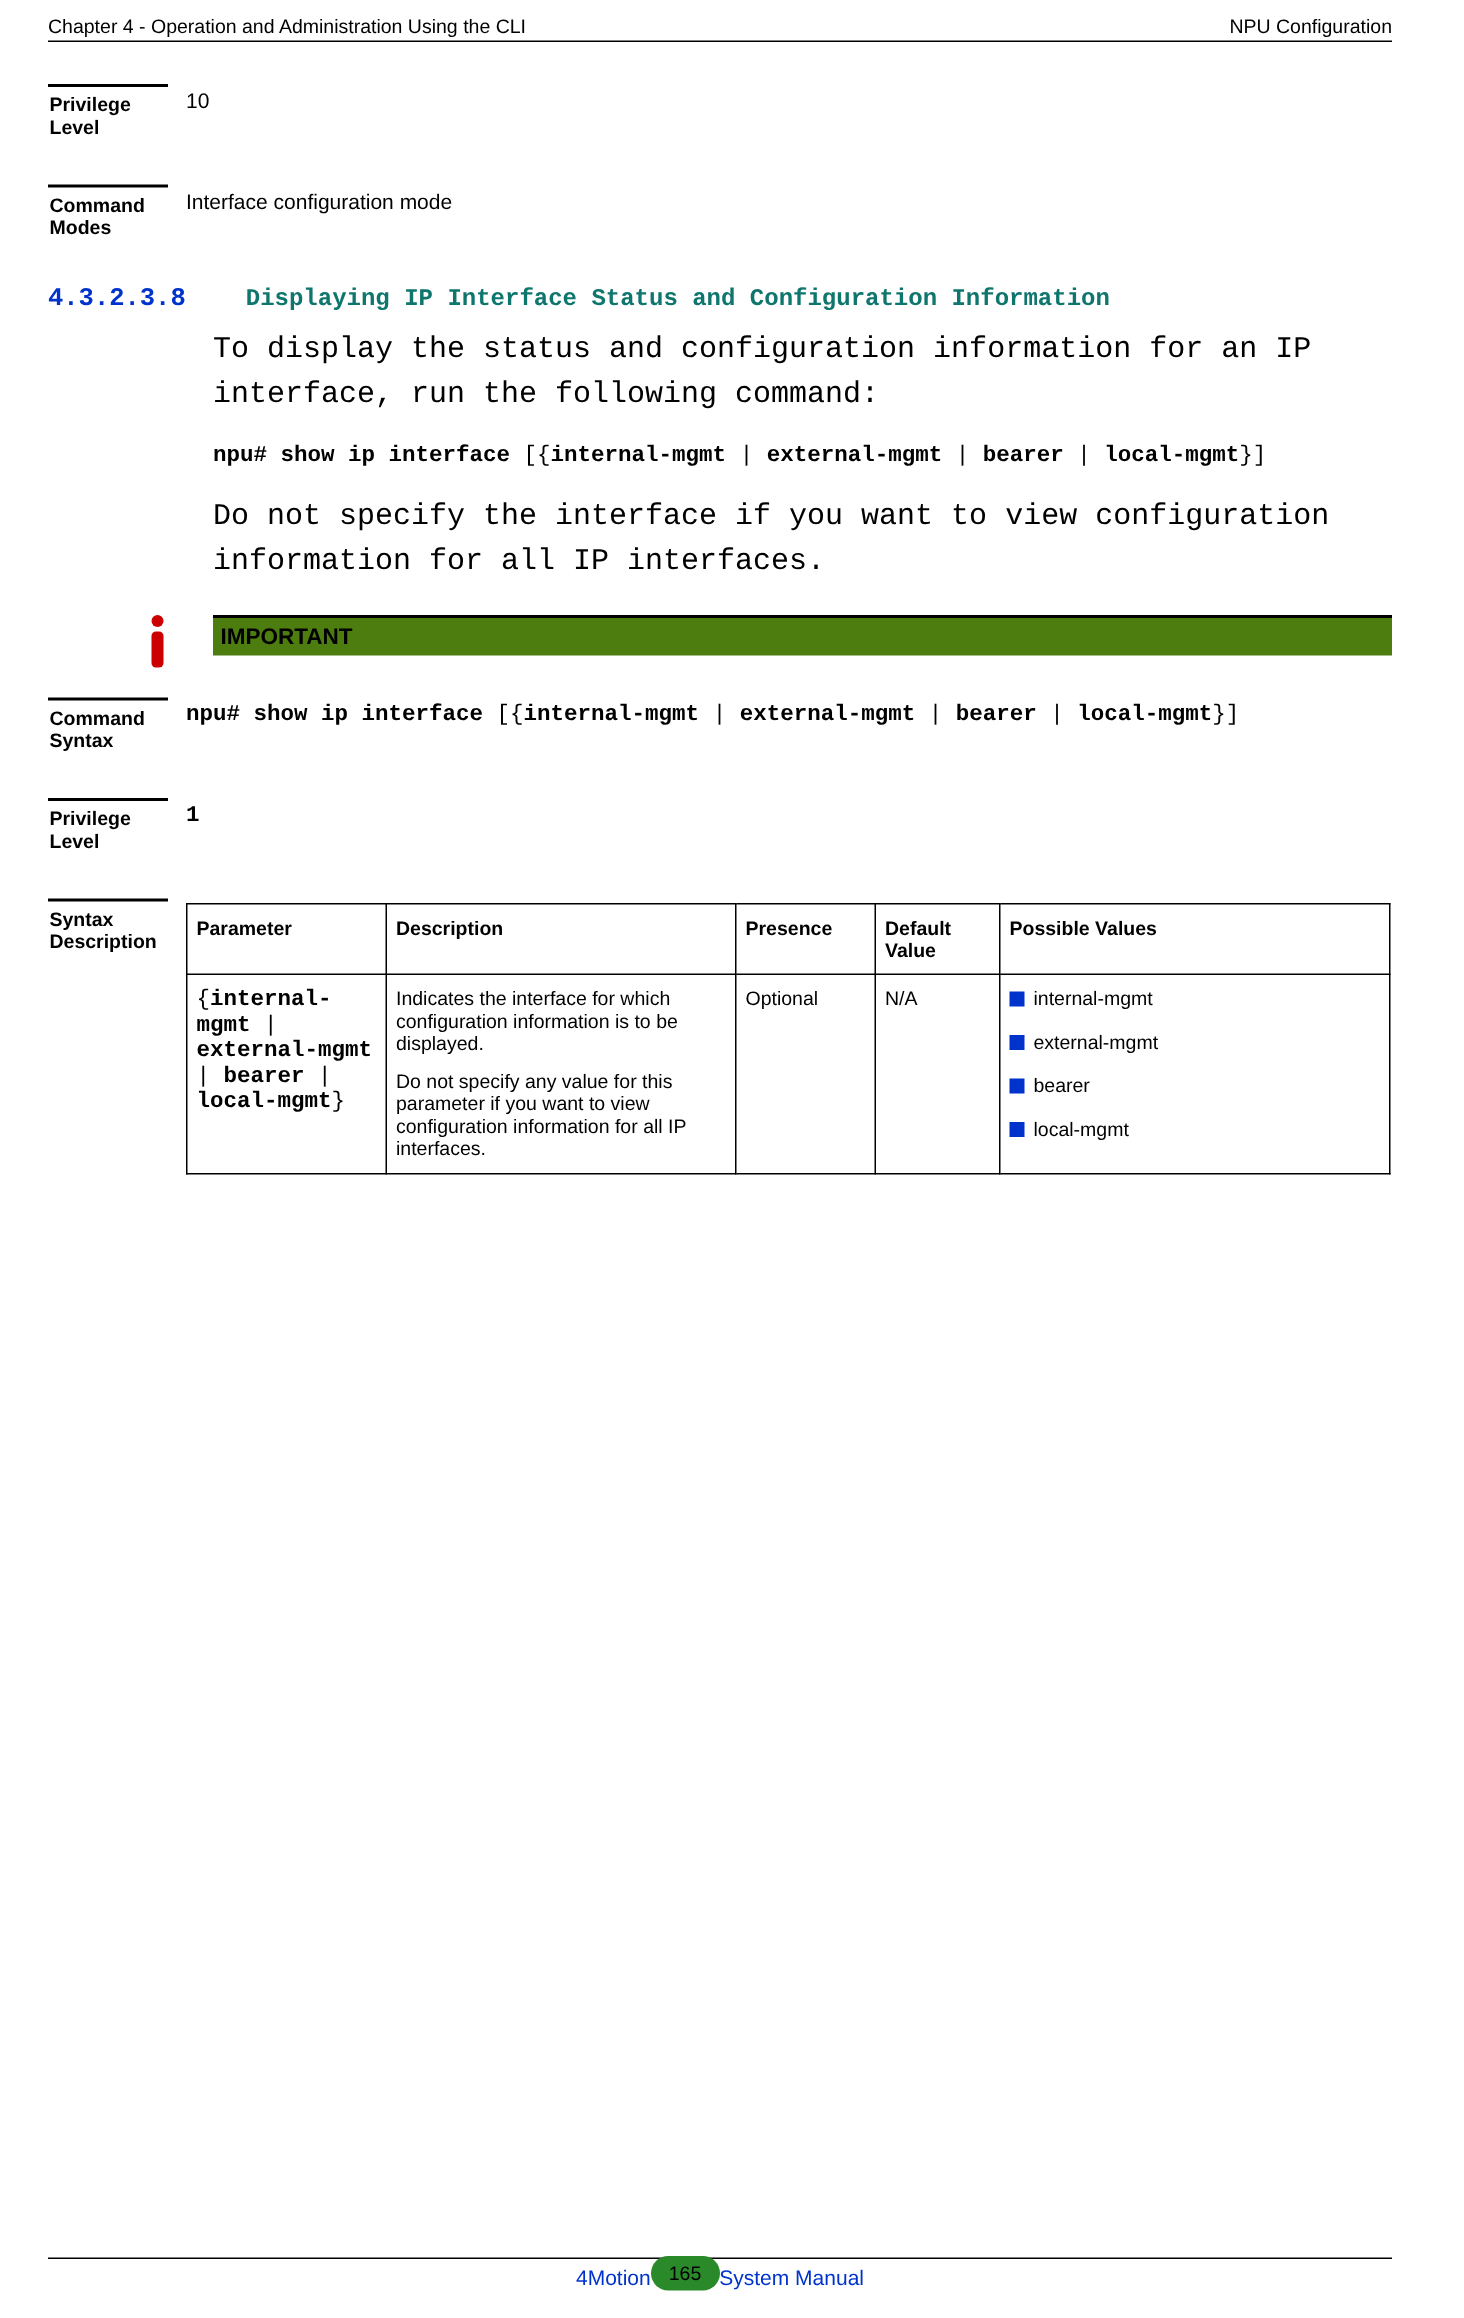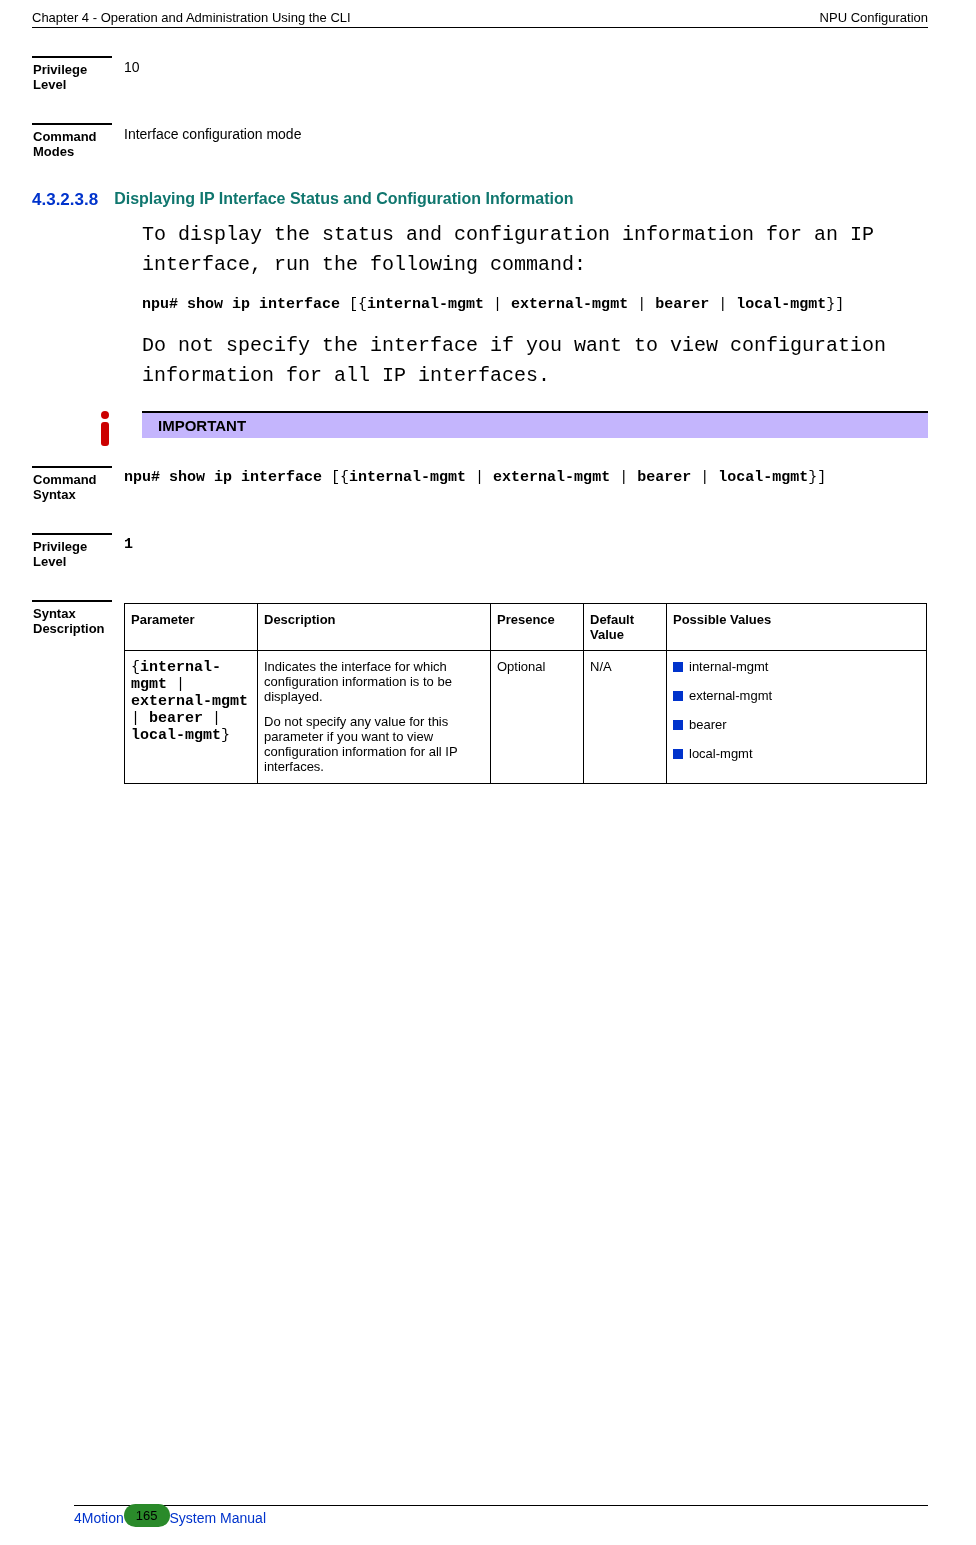"4.3.2.3.8" .heading-row { font-family: none -> Liberation Mono, monospace; gap: 16px -> 40px }
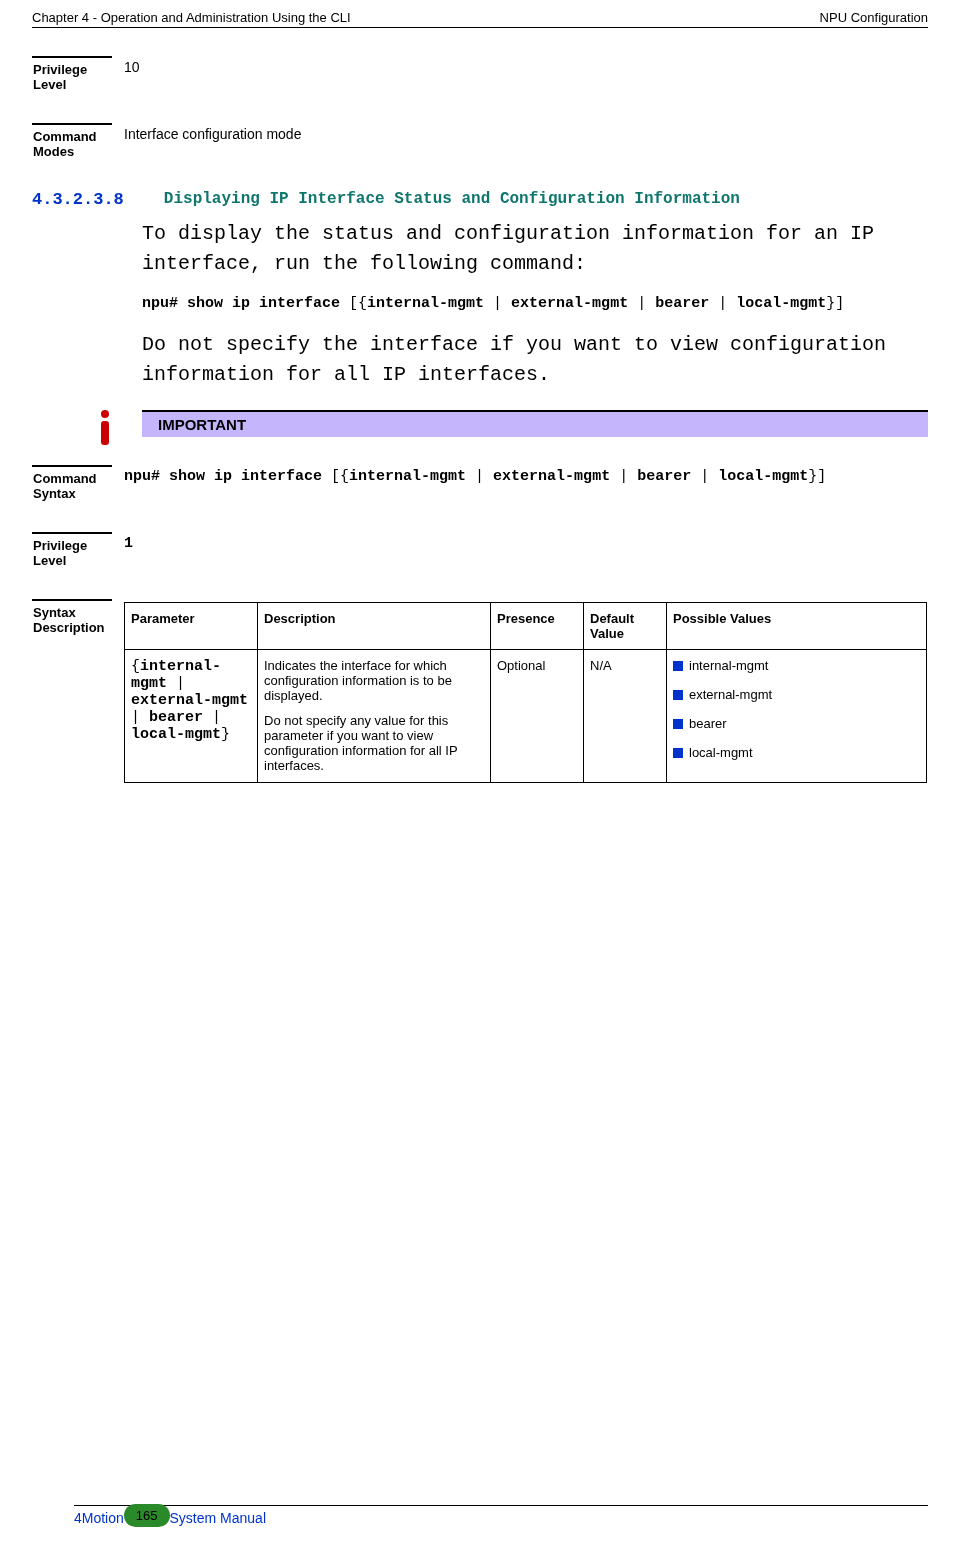"IMPORTANT" .important-head { background: #c4b5fd -> #4d7c0f; padding: 4px 16px -> 4px 5px }
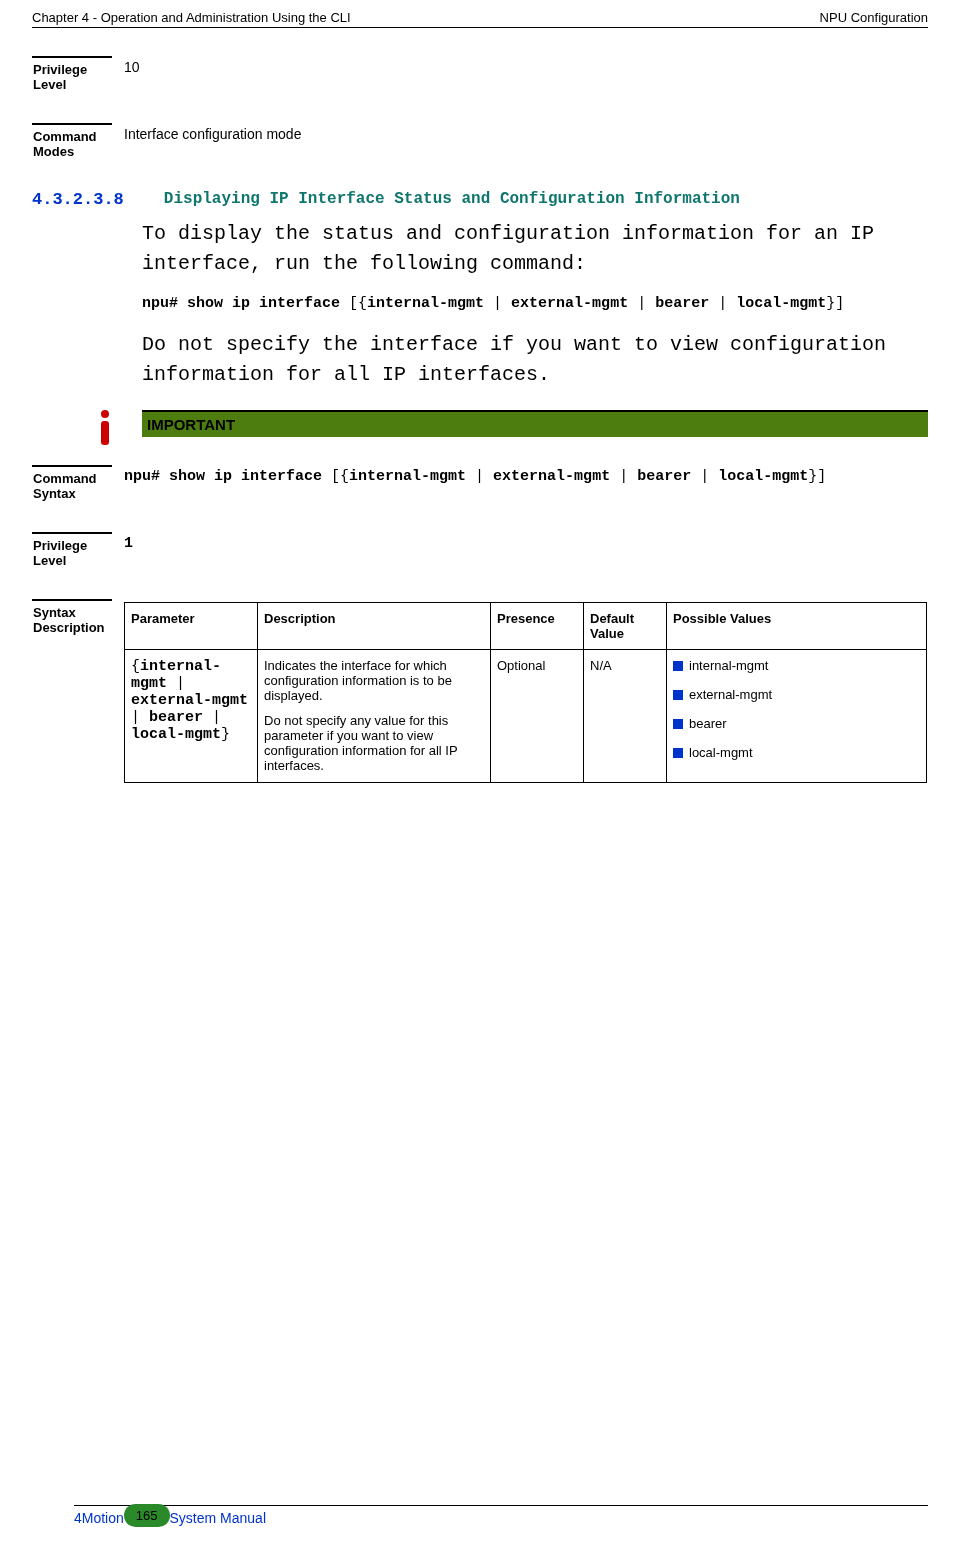"4Motion" .footer { justify-content: flex-start -> center; margin-left: 42px -> none }
